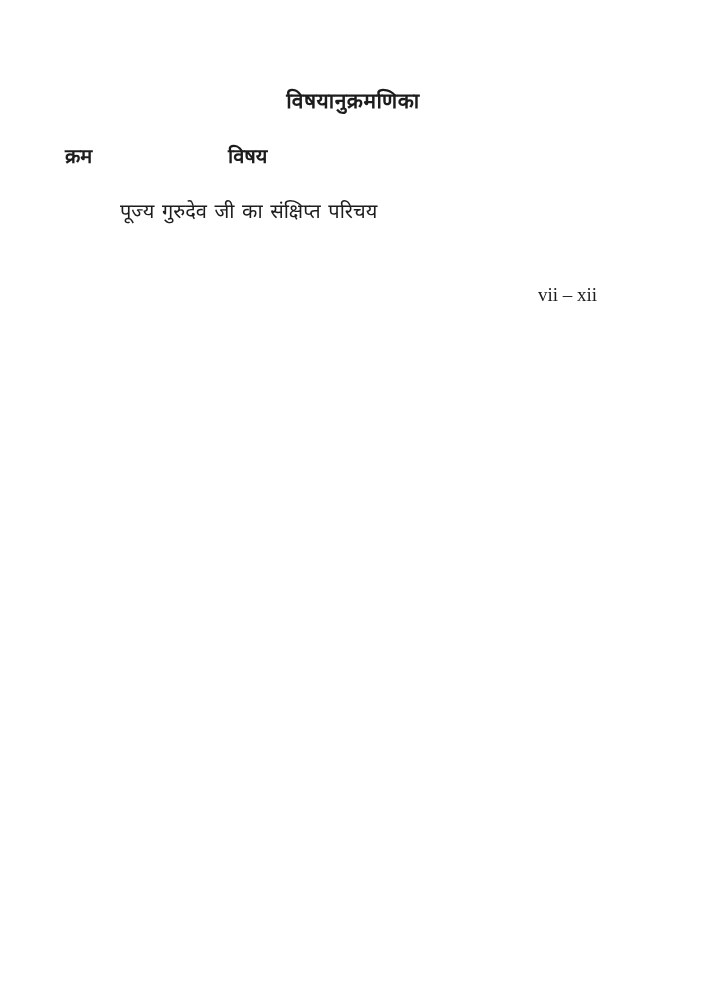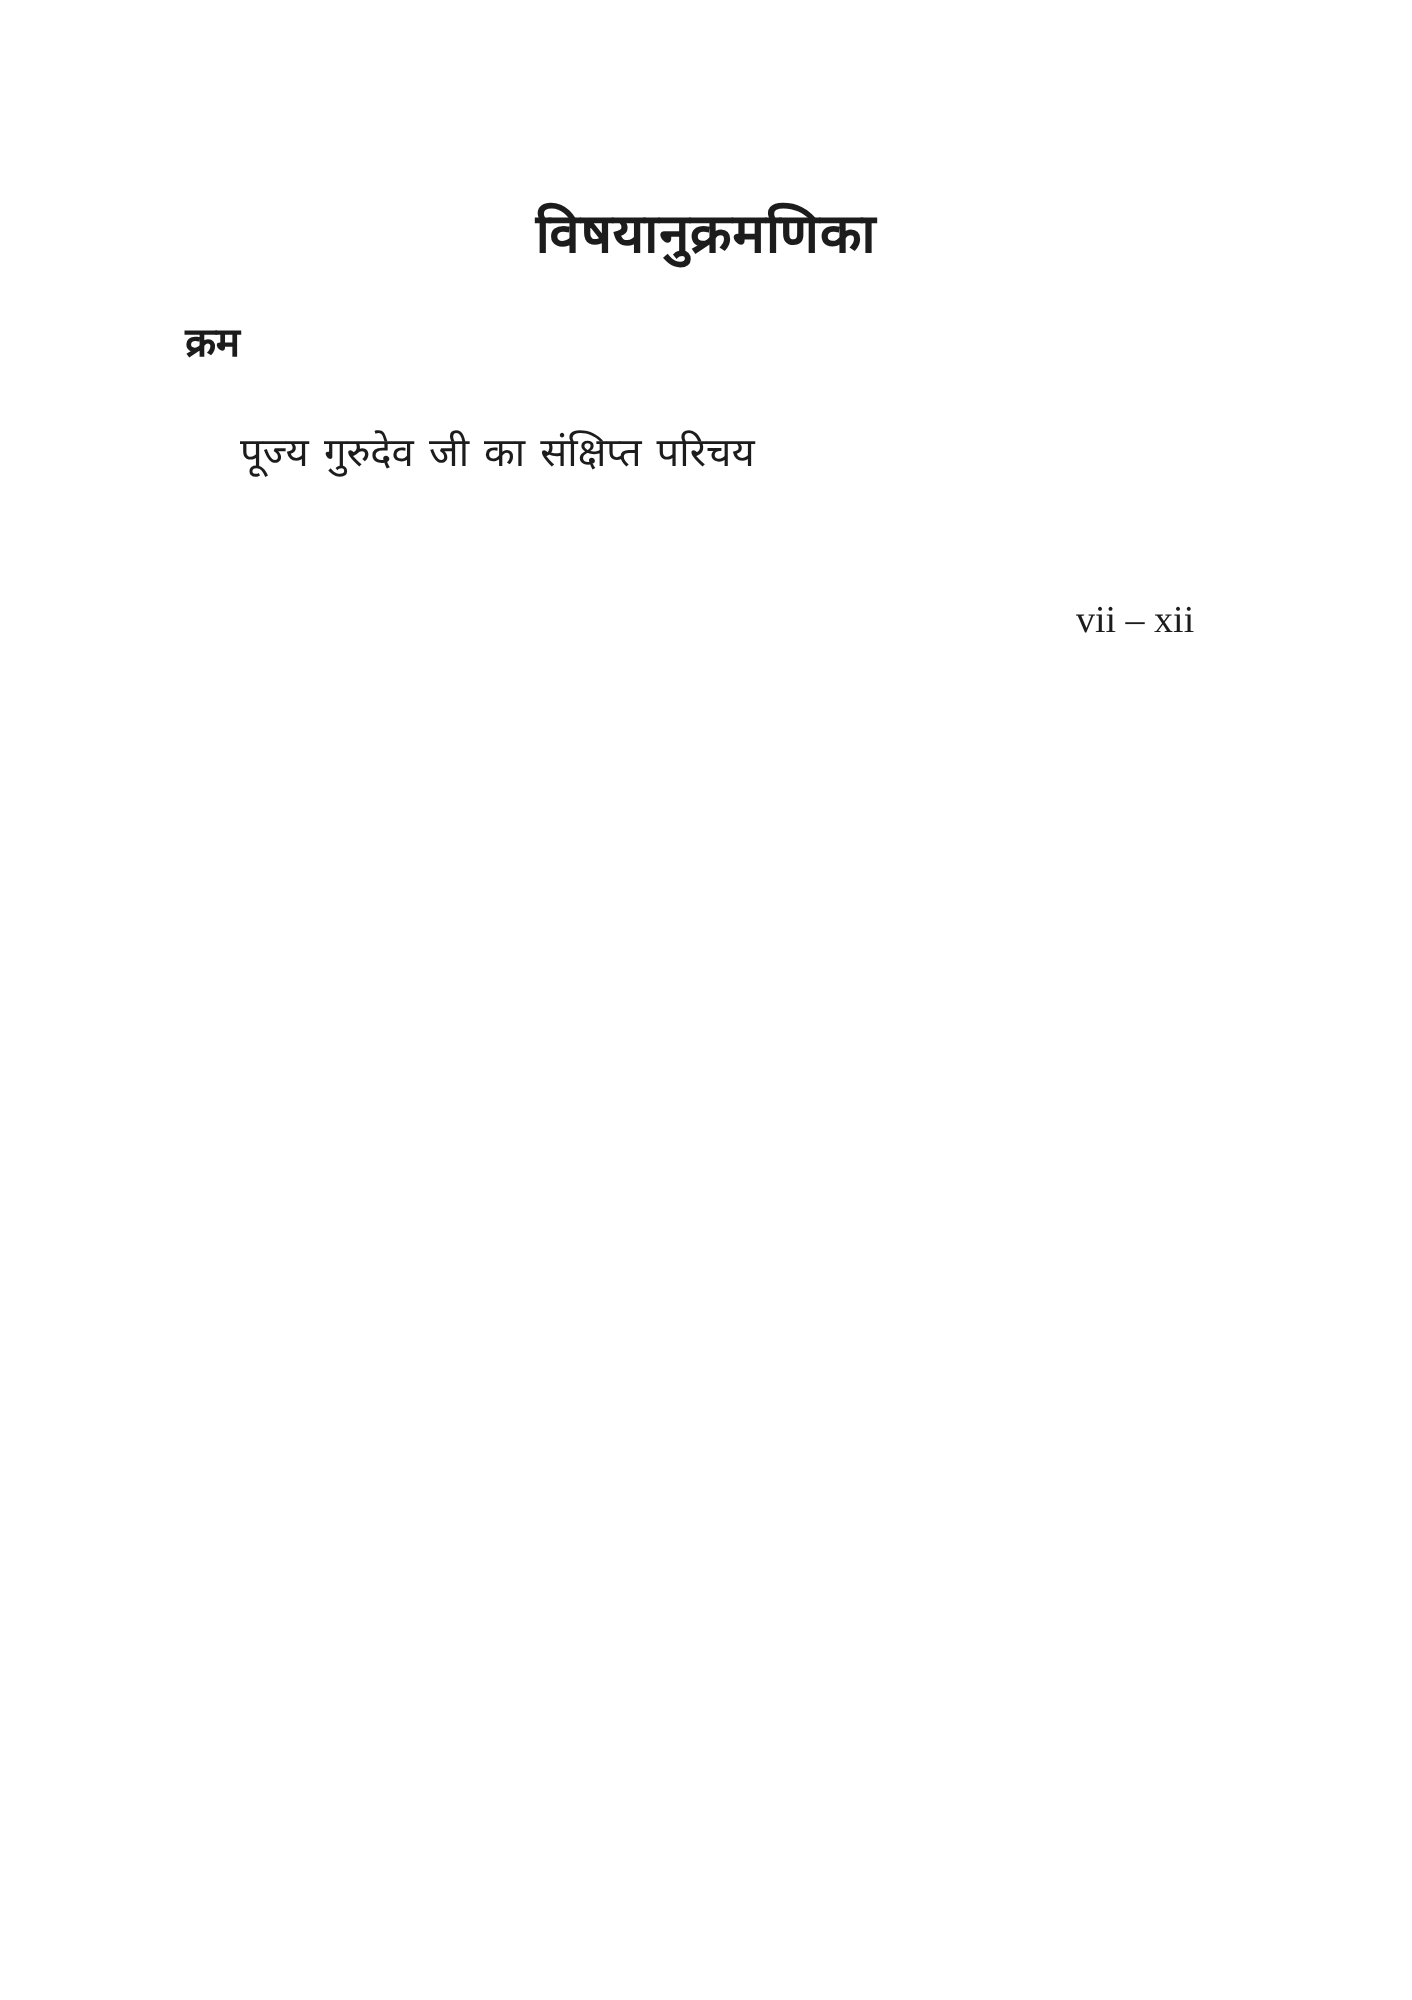"विषयानुक्रमणिका" .title { font-size: 27px -> 21px; margin: 16px -> 0 }
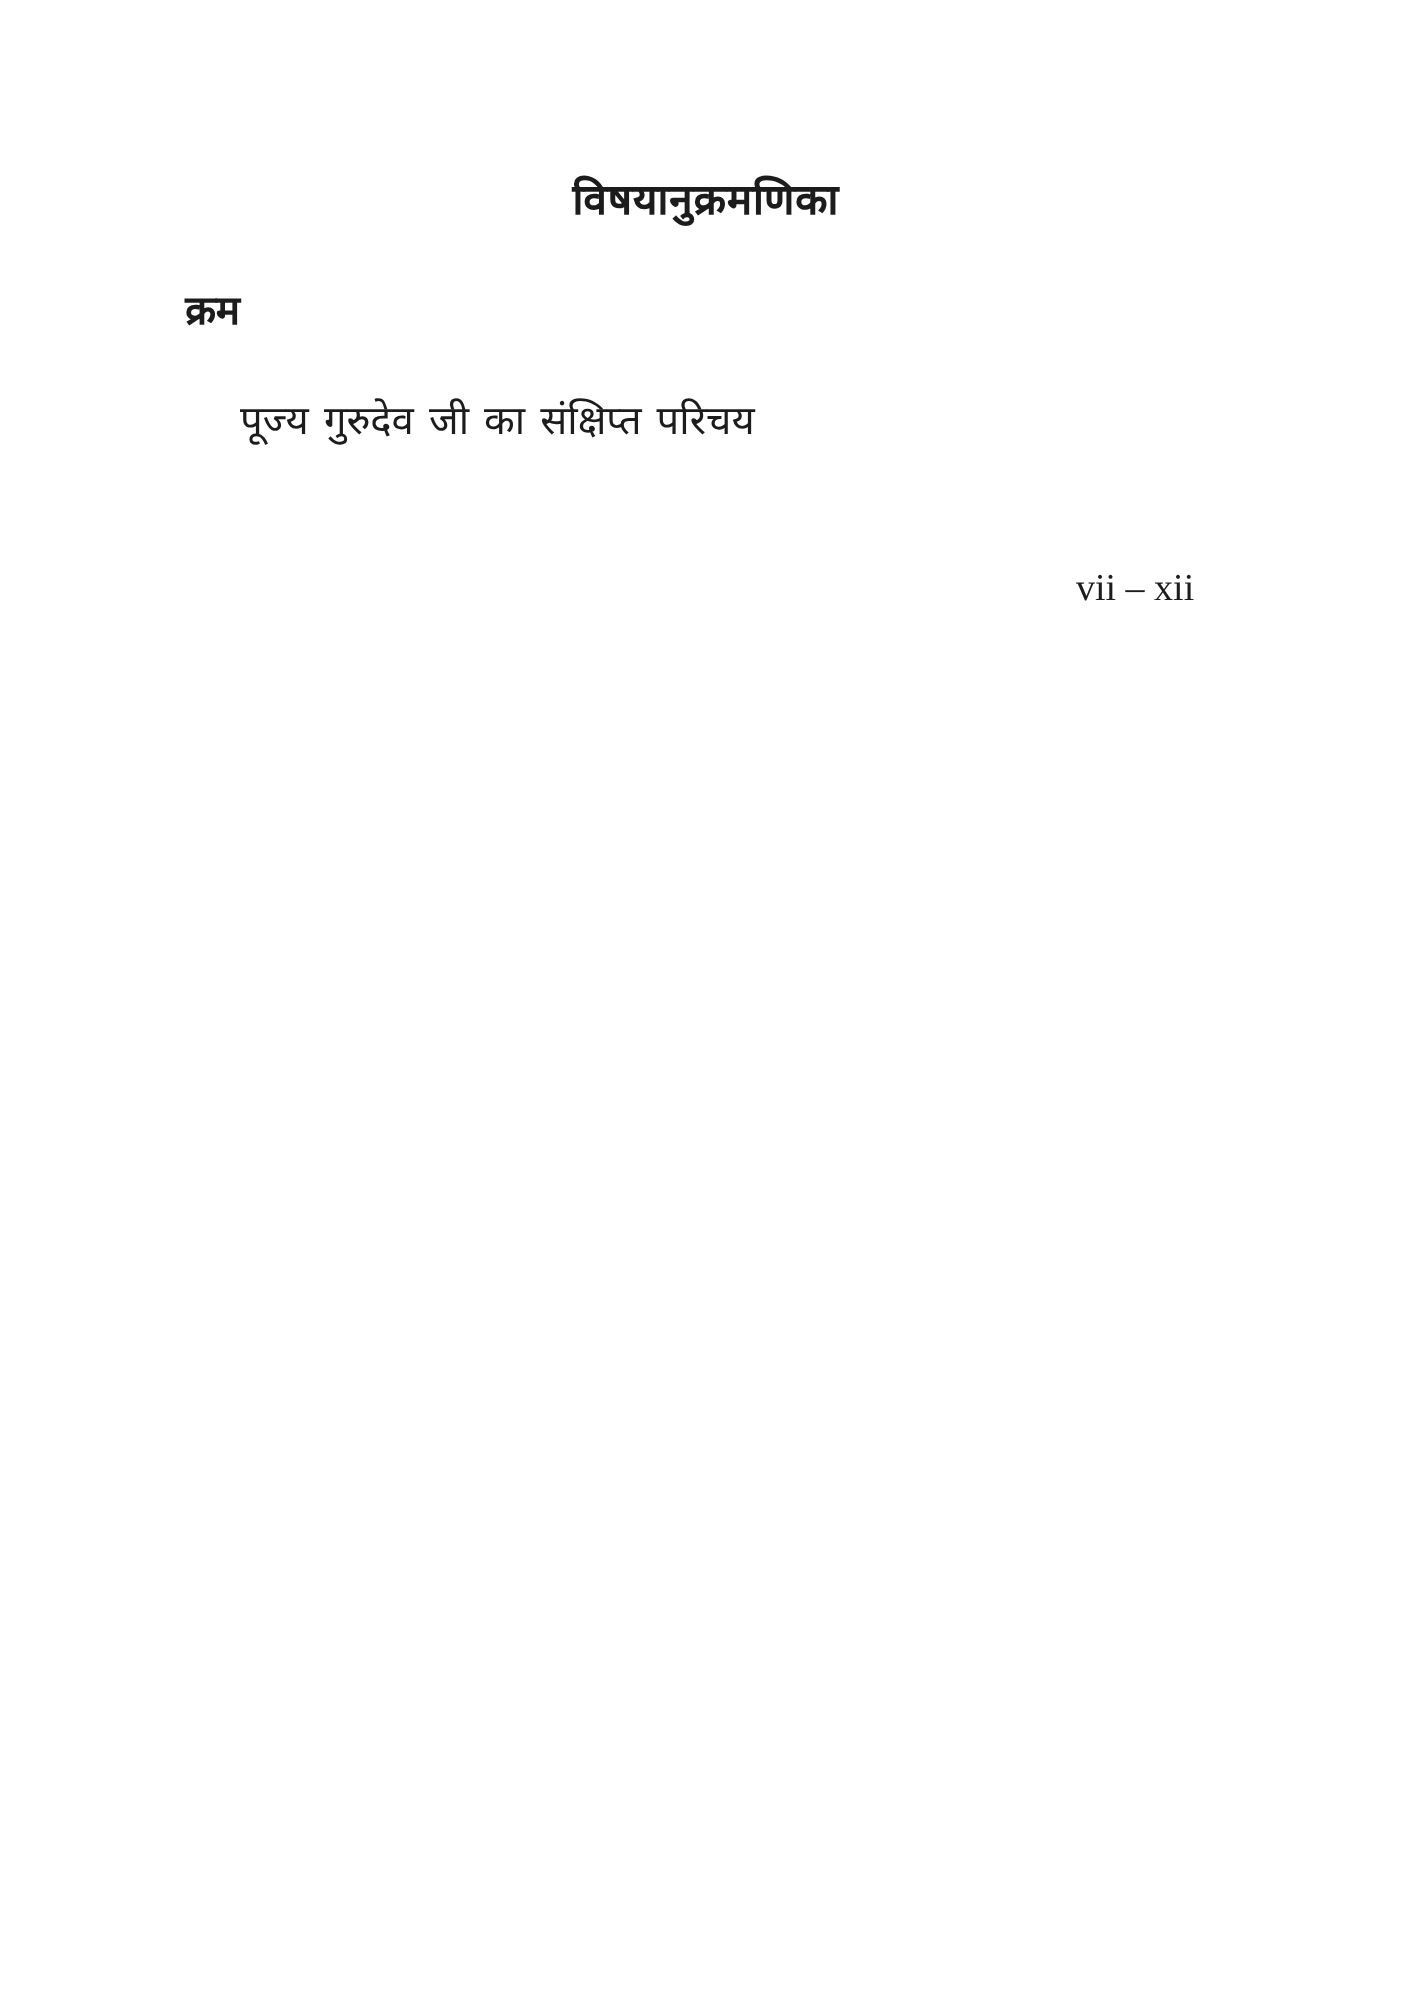"क्रम" .cell { text-align: right -> none }
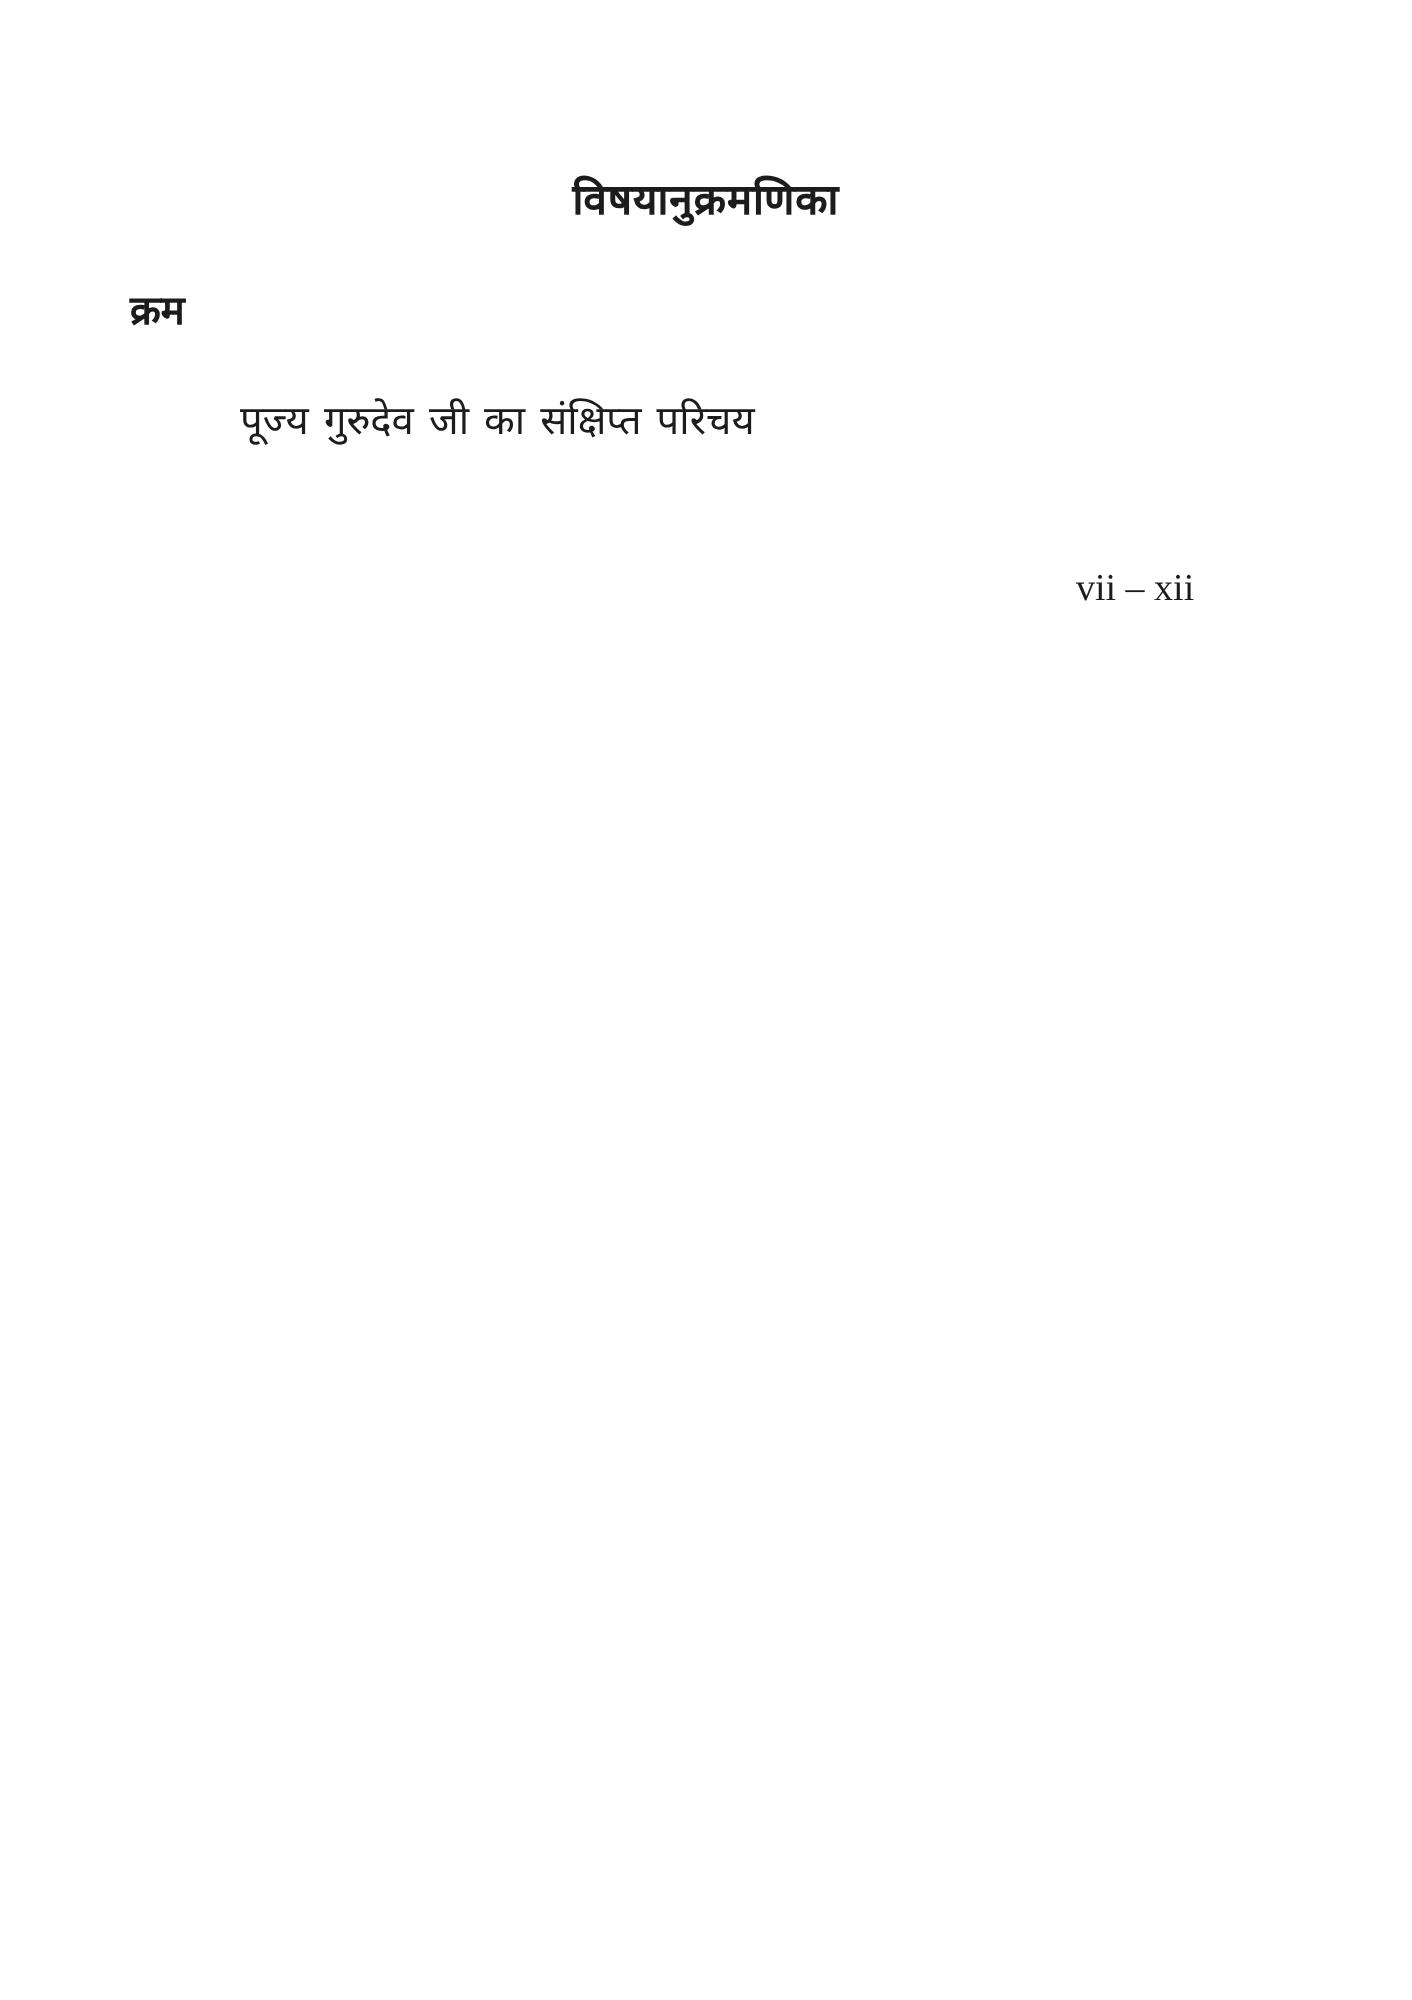"विषय" span.cell { html: none -> <span>विषय</span> }
